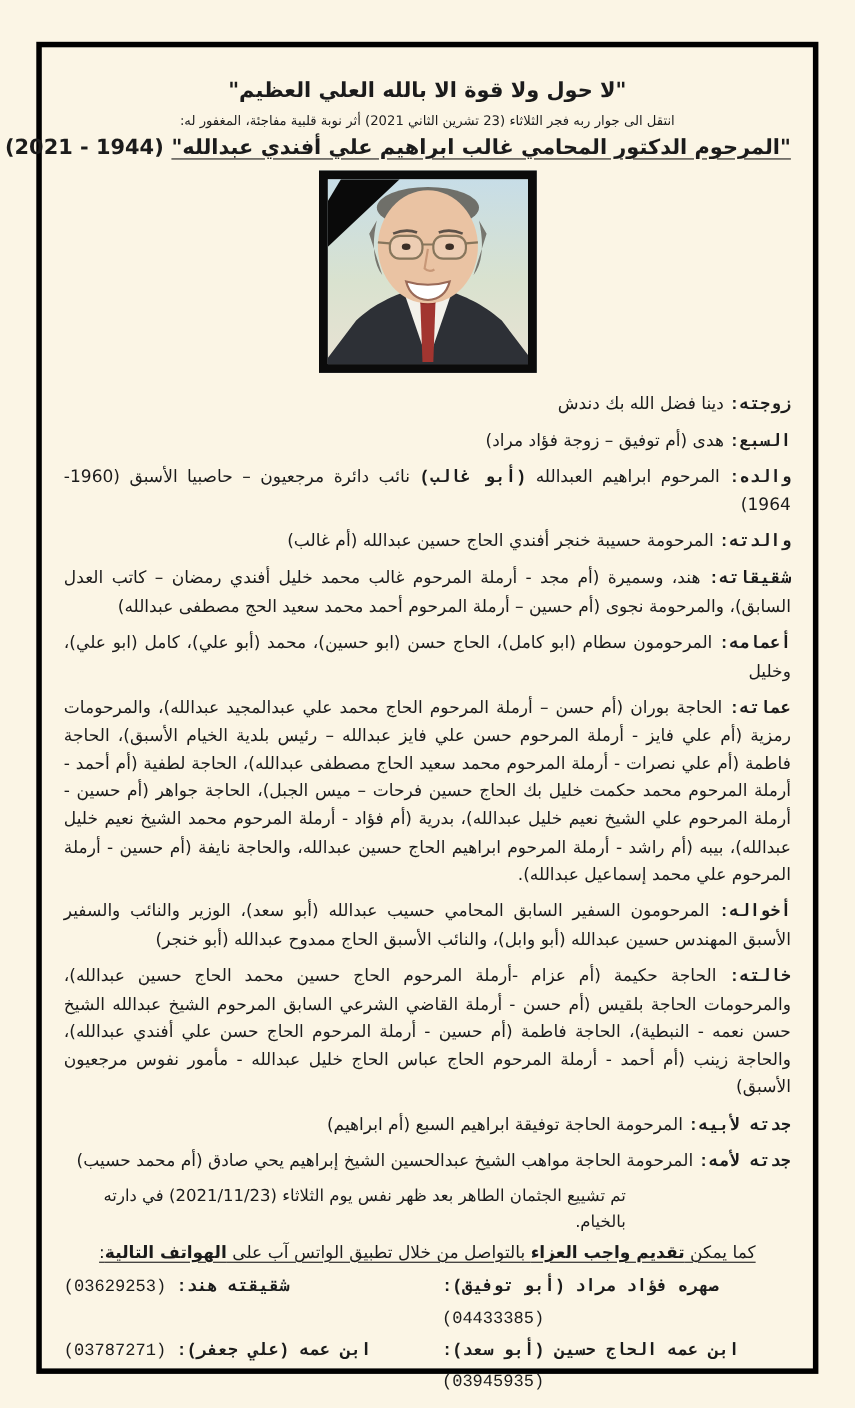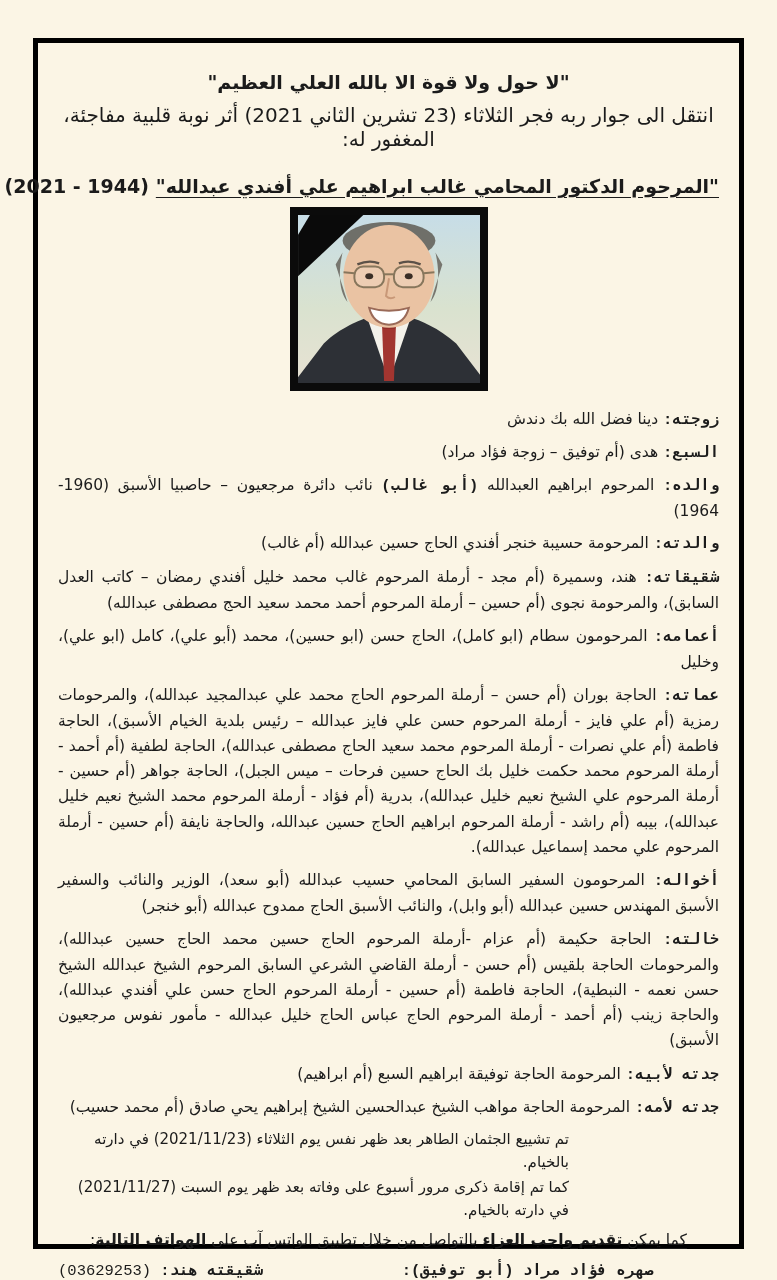"انتقل الى جوار ربه فجر" .intro { font-size: 20px -> 12px; margin: 0 0 24px 0 -> 0 0 6px 0 }
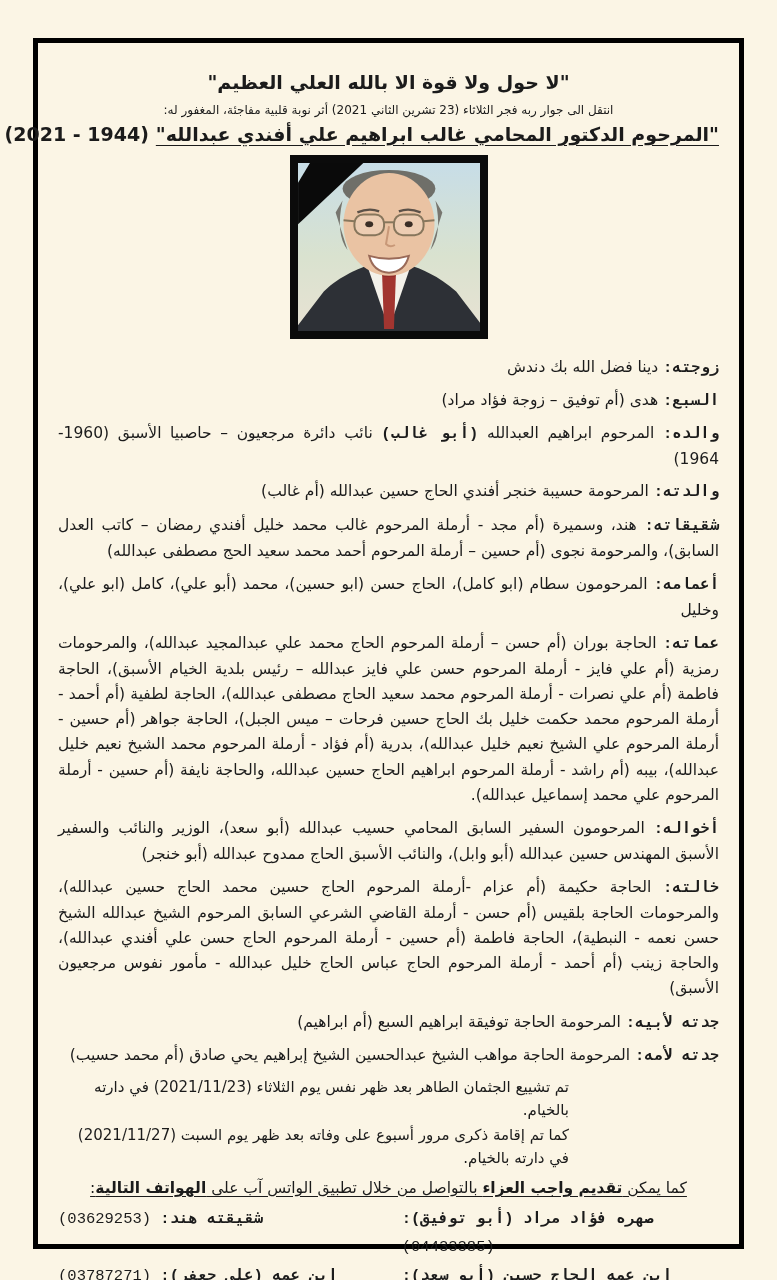"كما تم إقامة ذكرى مرور" p.funeral { html: <p>كما تم إقامة ذكرى مرور أسبوع على وفاته بعد ظهر يوم السبت (2021/11/27) في دارته بالخيام.</p> -> none }
